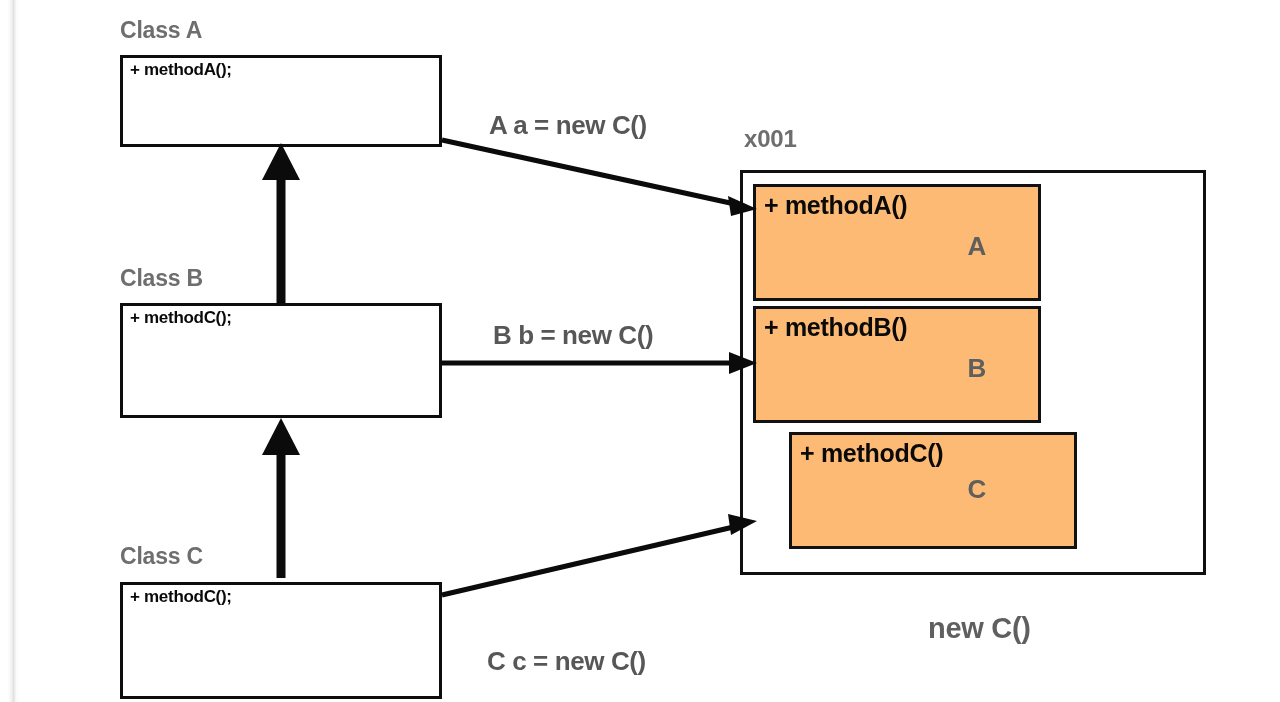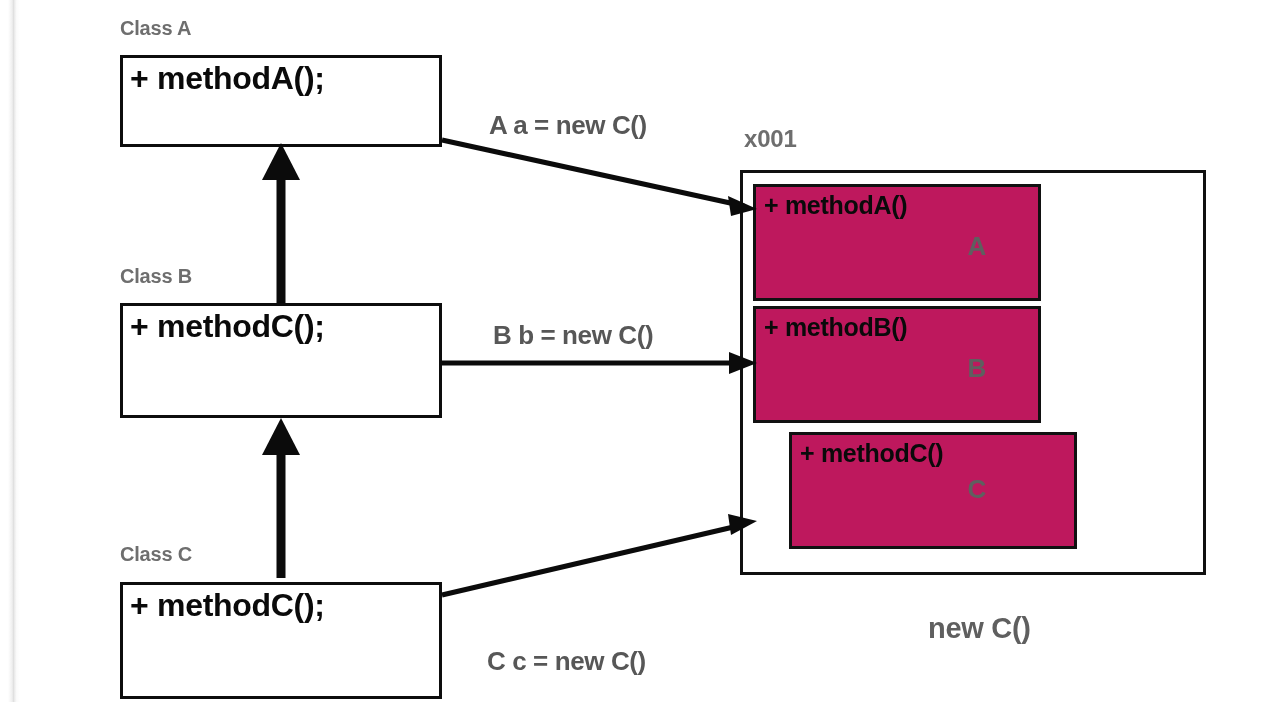"Class A" .class-caption { font-size: 20px -> 23px }
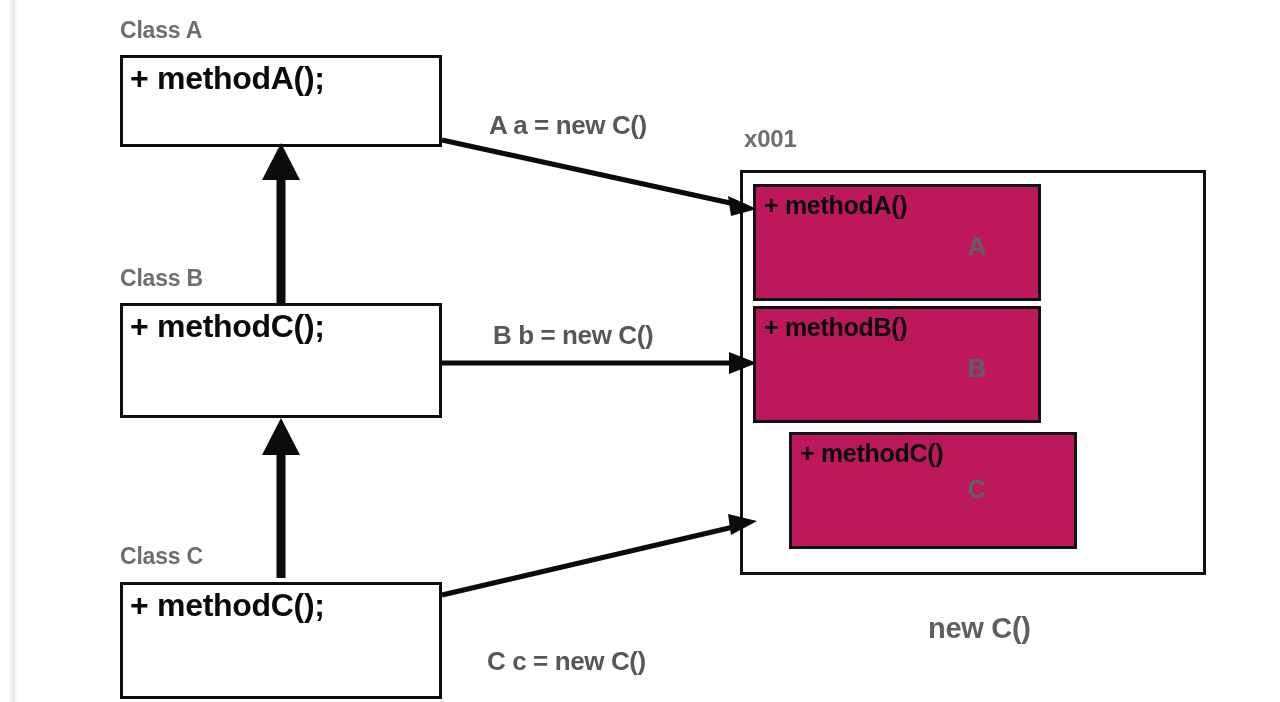"+ methodA();" .class-box .member { font-size: 32px -> 17px }
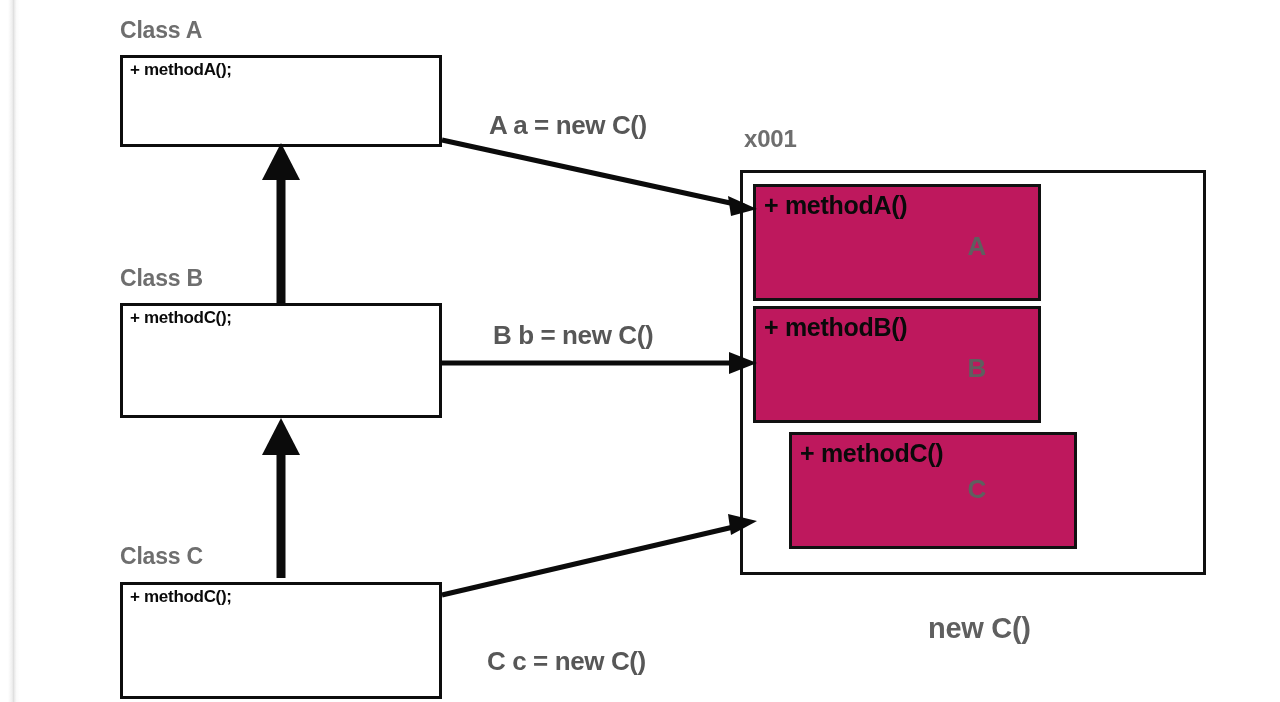"+ methodA()" .object-slot { background: #be185d -> #fdba74 }
